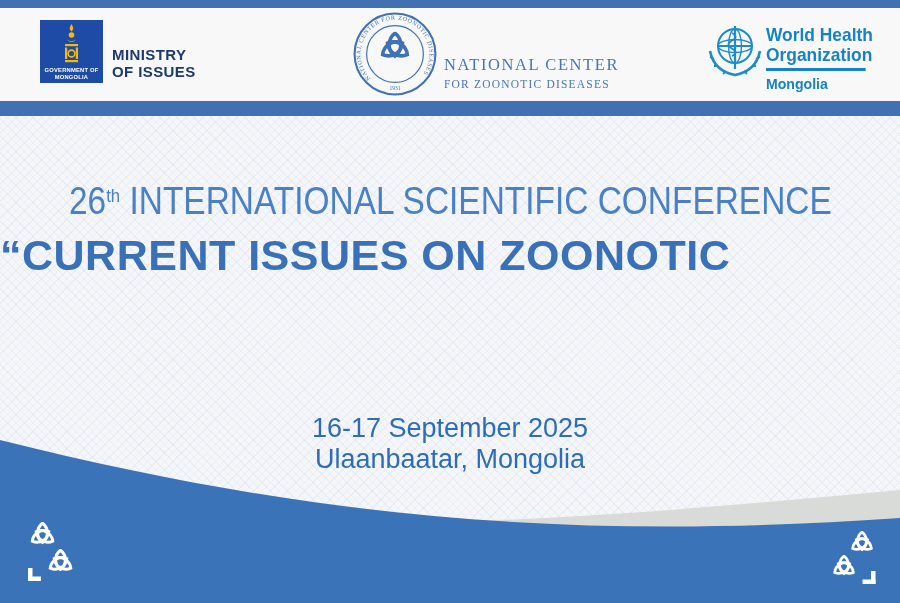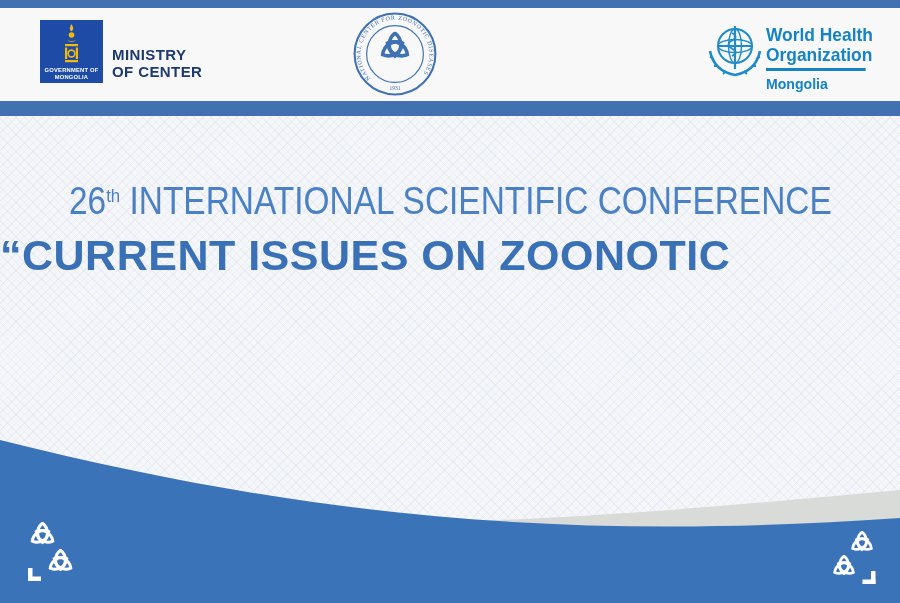"OF CENTER" div { text: CENTER -> ISSUES }
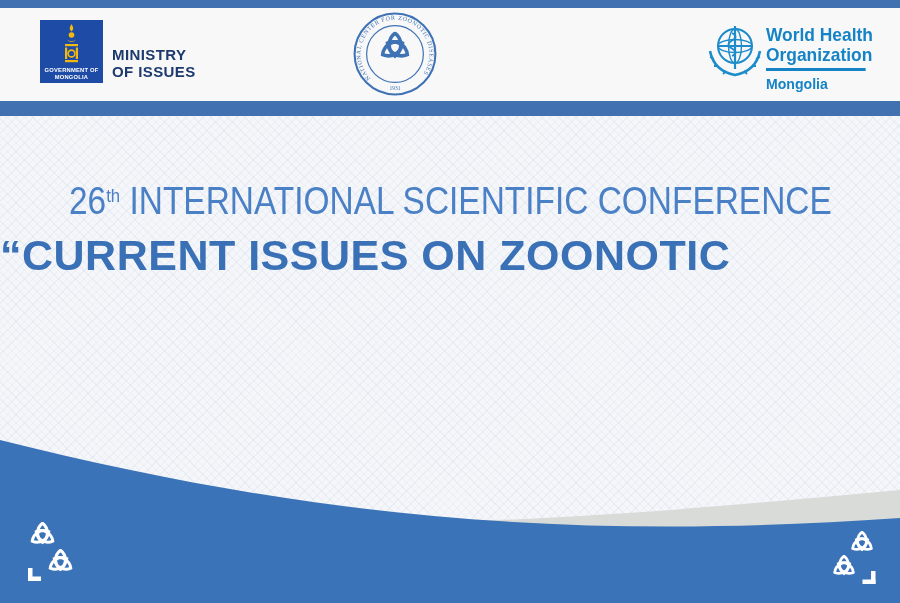"NATIONAL CENTER" div.nczd-name { html: none -> <div> <div>NATIONAL CENTER</div> <div>FOR ZOONOTIC DISEASES</div> </div> }
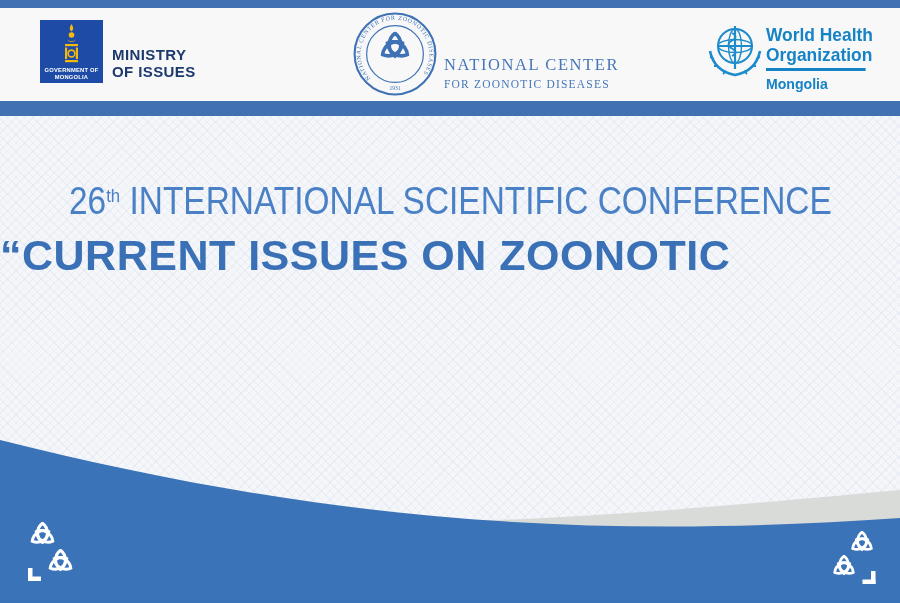"16-17 September 2025" div.when-where { html: none -> <div> <div>16-17 September 2025</div> <div>Ulaanbaatar, Mongolia</div> </div> }
